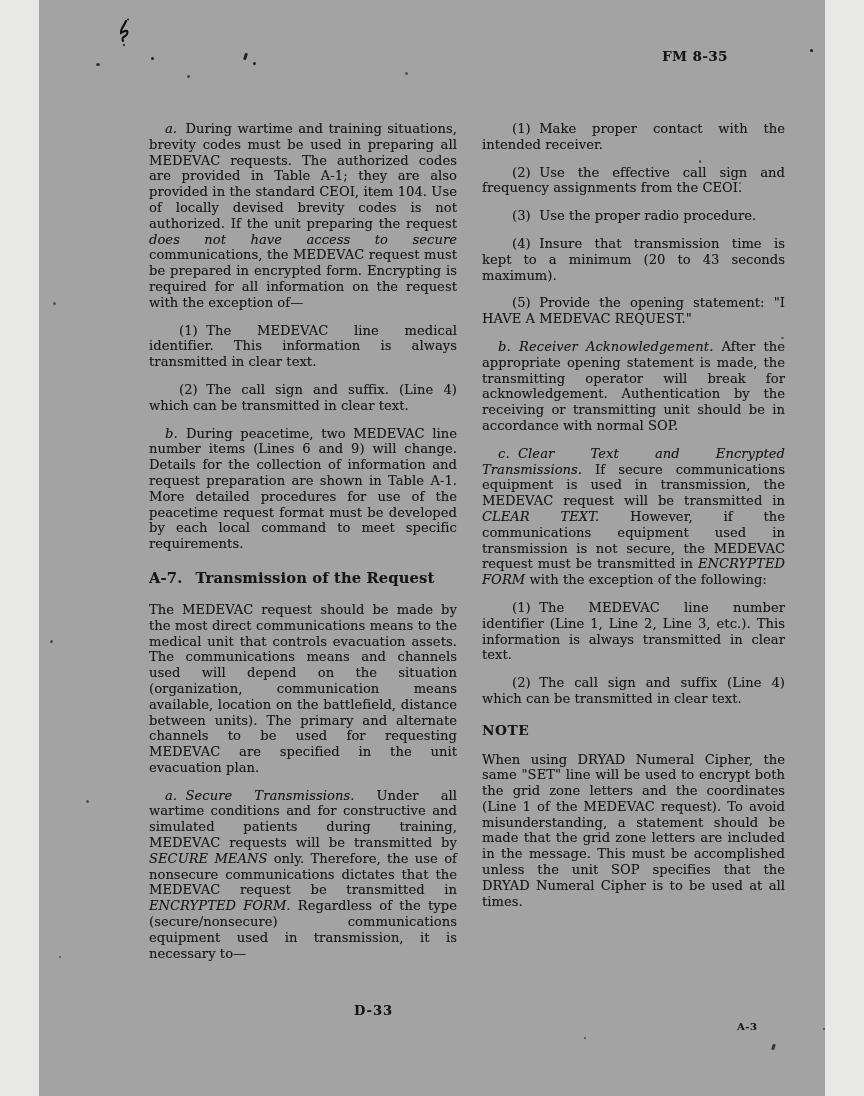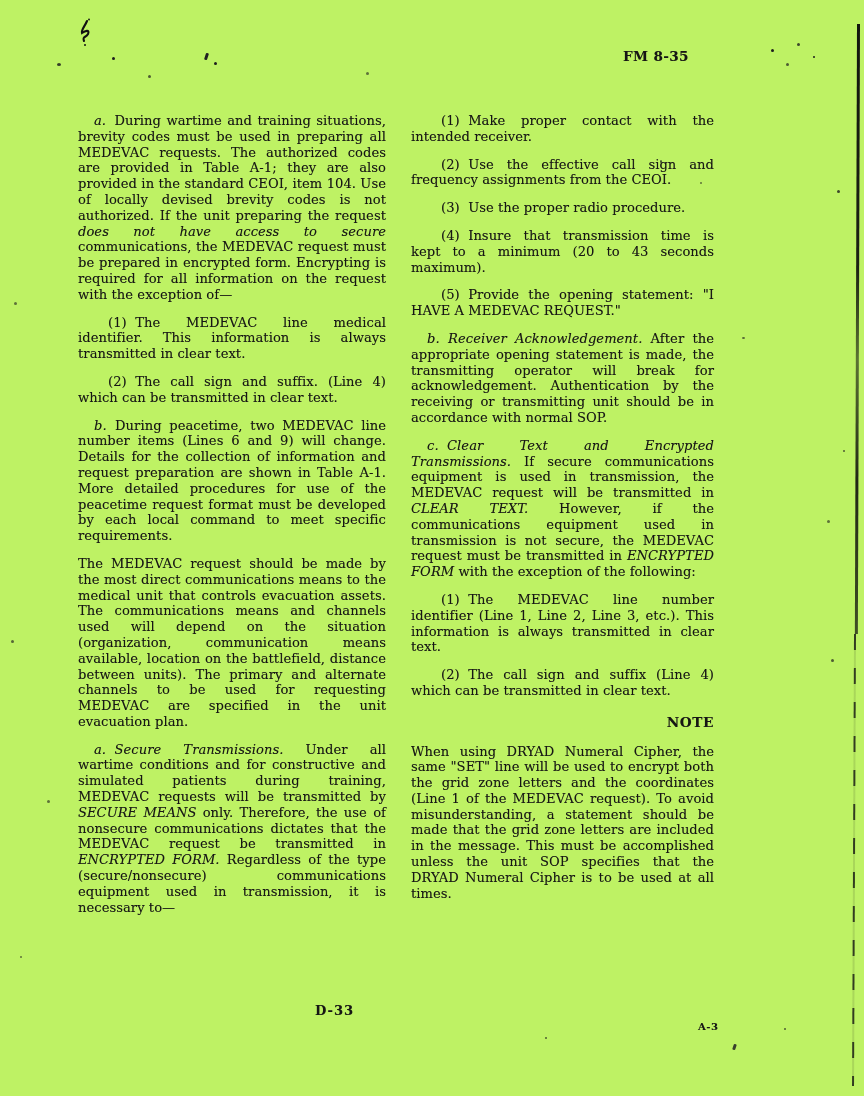"FM 8-35" .page { background: #bef264 -> #a3a3a3; width: 864px -> 786px }
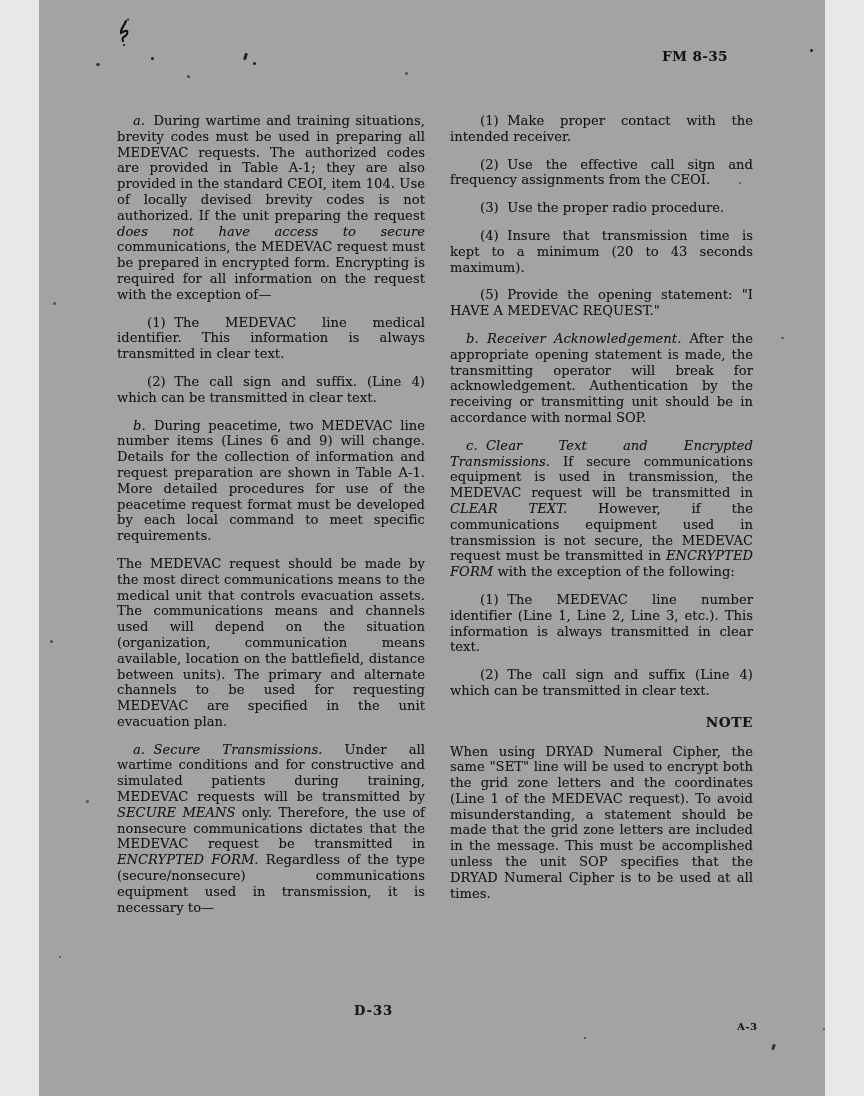"a. During wartime and training" .col { margin-left: none -> 32px; top: 113px -> 121px }
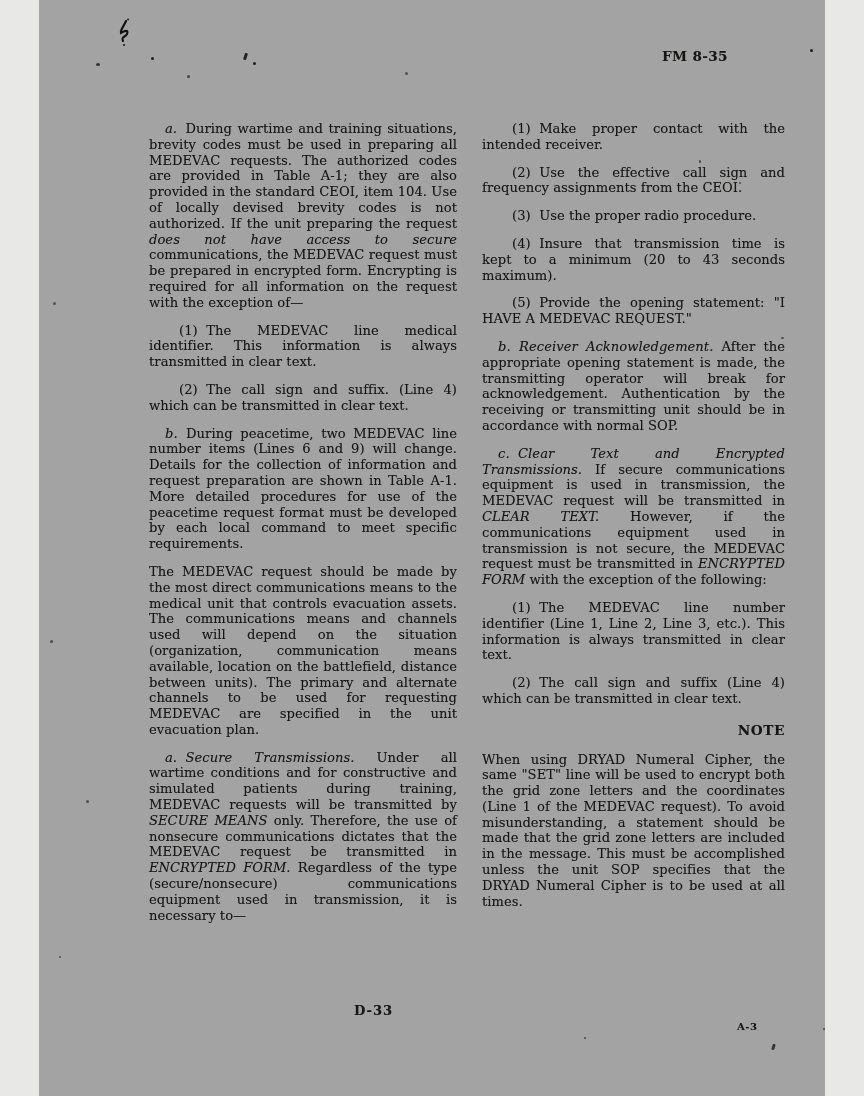"A-7. Transmission of the Request" div.p { html: none -> <div><span>A-7.</span><span>Transmission of the Request</span></div> }
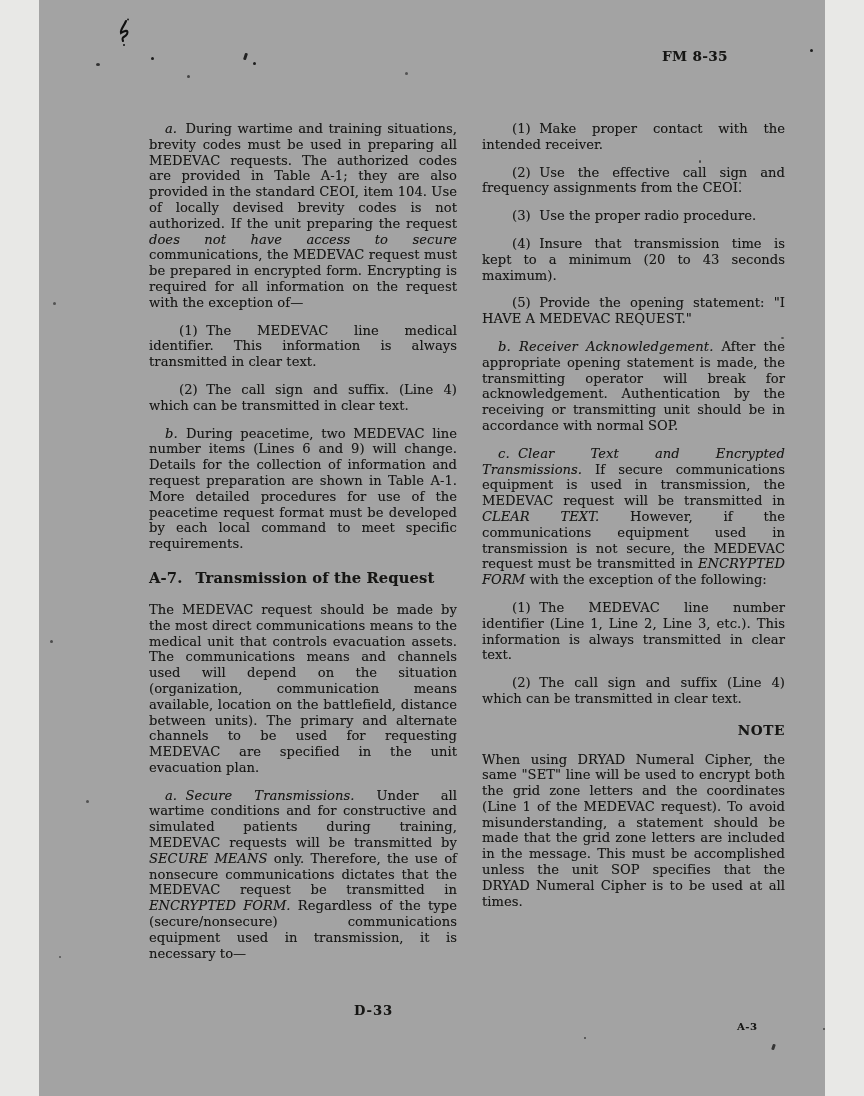"NOTE" .note-head { text-align: right -> left }
